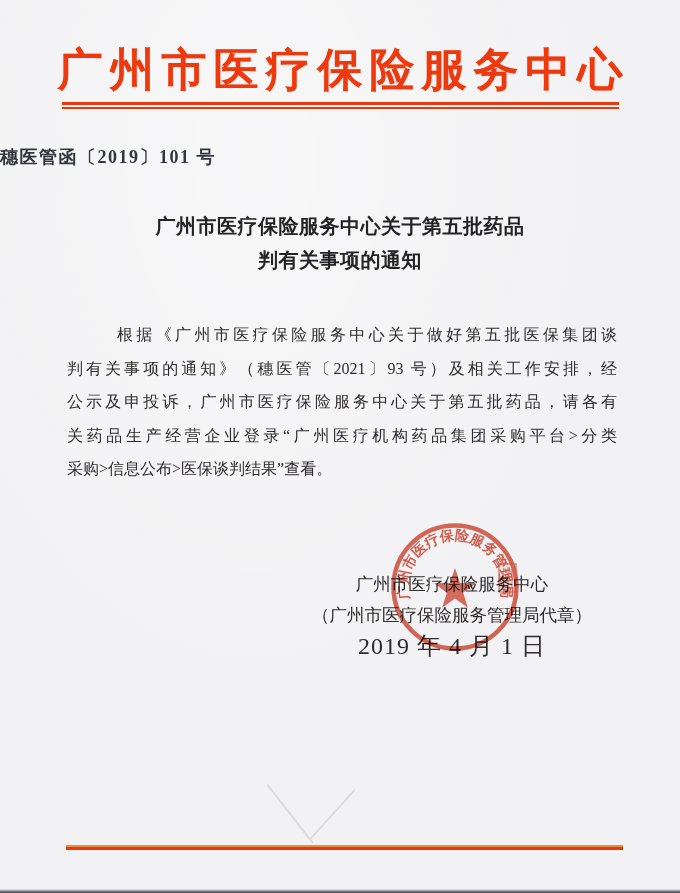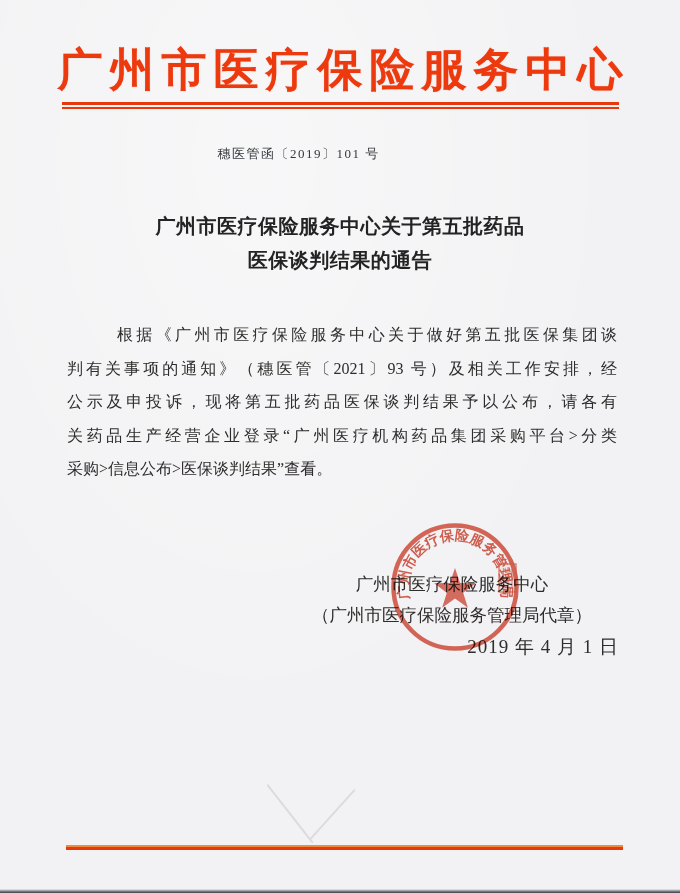"穗医管函〔2019〕101 号" .doc-number { font-size: 13px -> 18px; font-weight: none -> bold; text-align: center -> left }
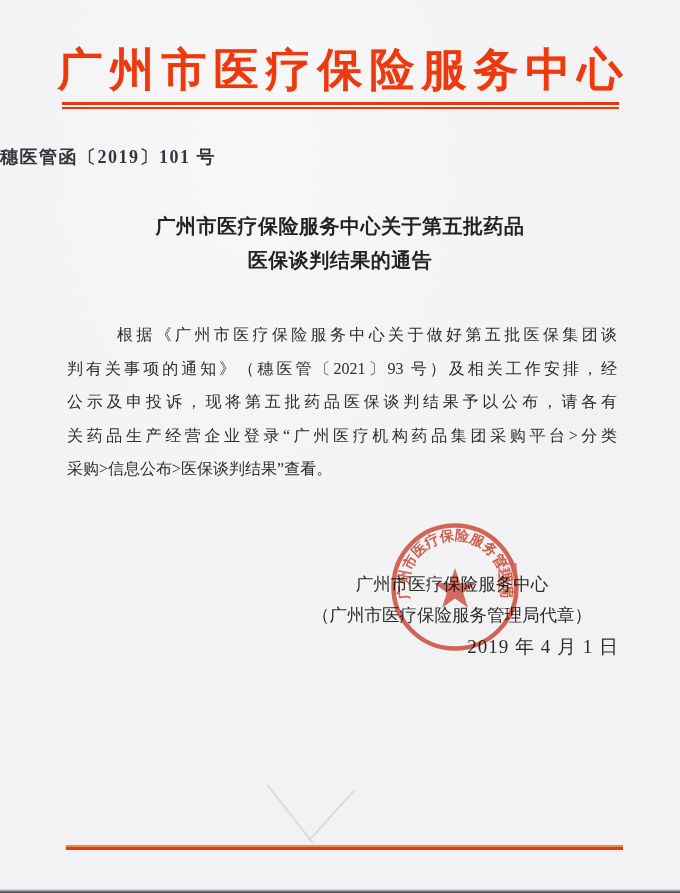"医保谈判结果的通告" div { text: 医保谈判结果的通告 -> 判有关事项的通知 }
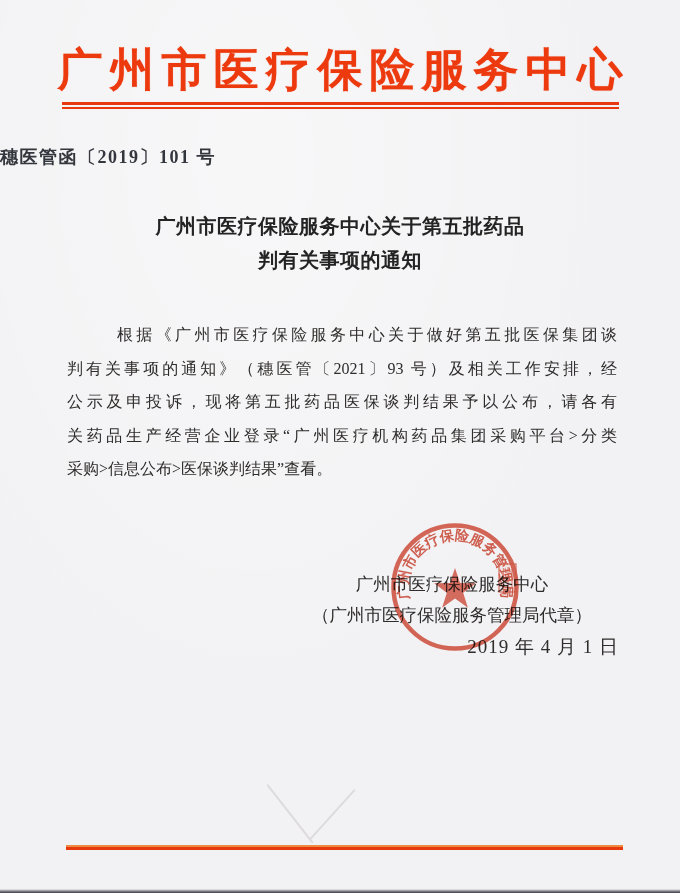"公示及申投诉，现将第五批药品医保谈判结果予以公布，请各有" div.line { text: 现将第五批药品医保谈判结果予以公布 -> 广州市医疗保险服务中心关于第五批药品 }
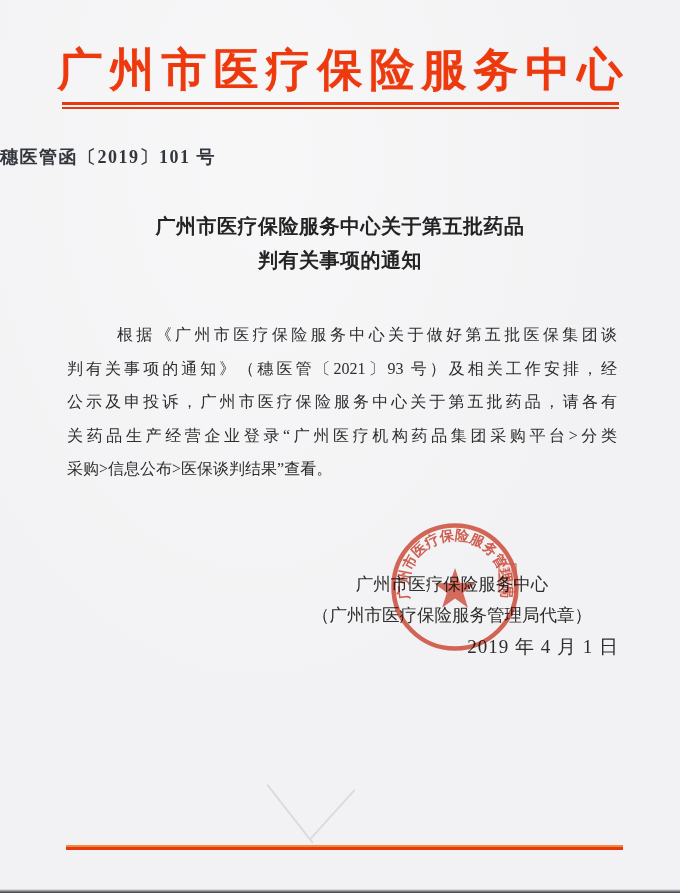"2019 年 4 月 1" .signature .date { font-size: 19px -> 24px; text-align: right -> none }
